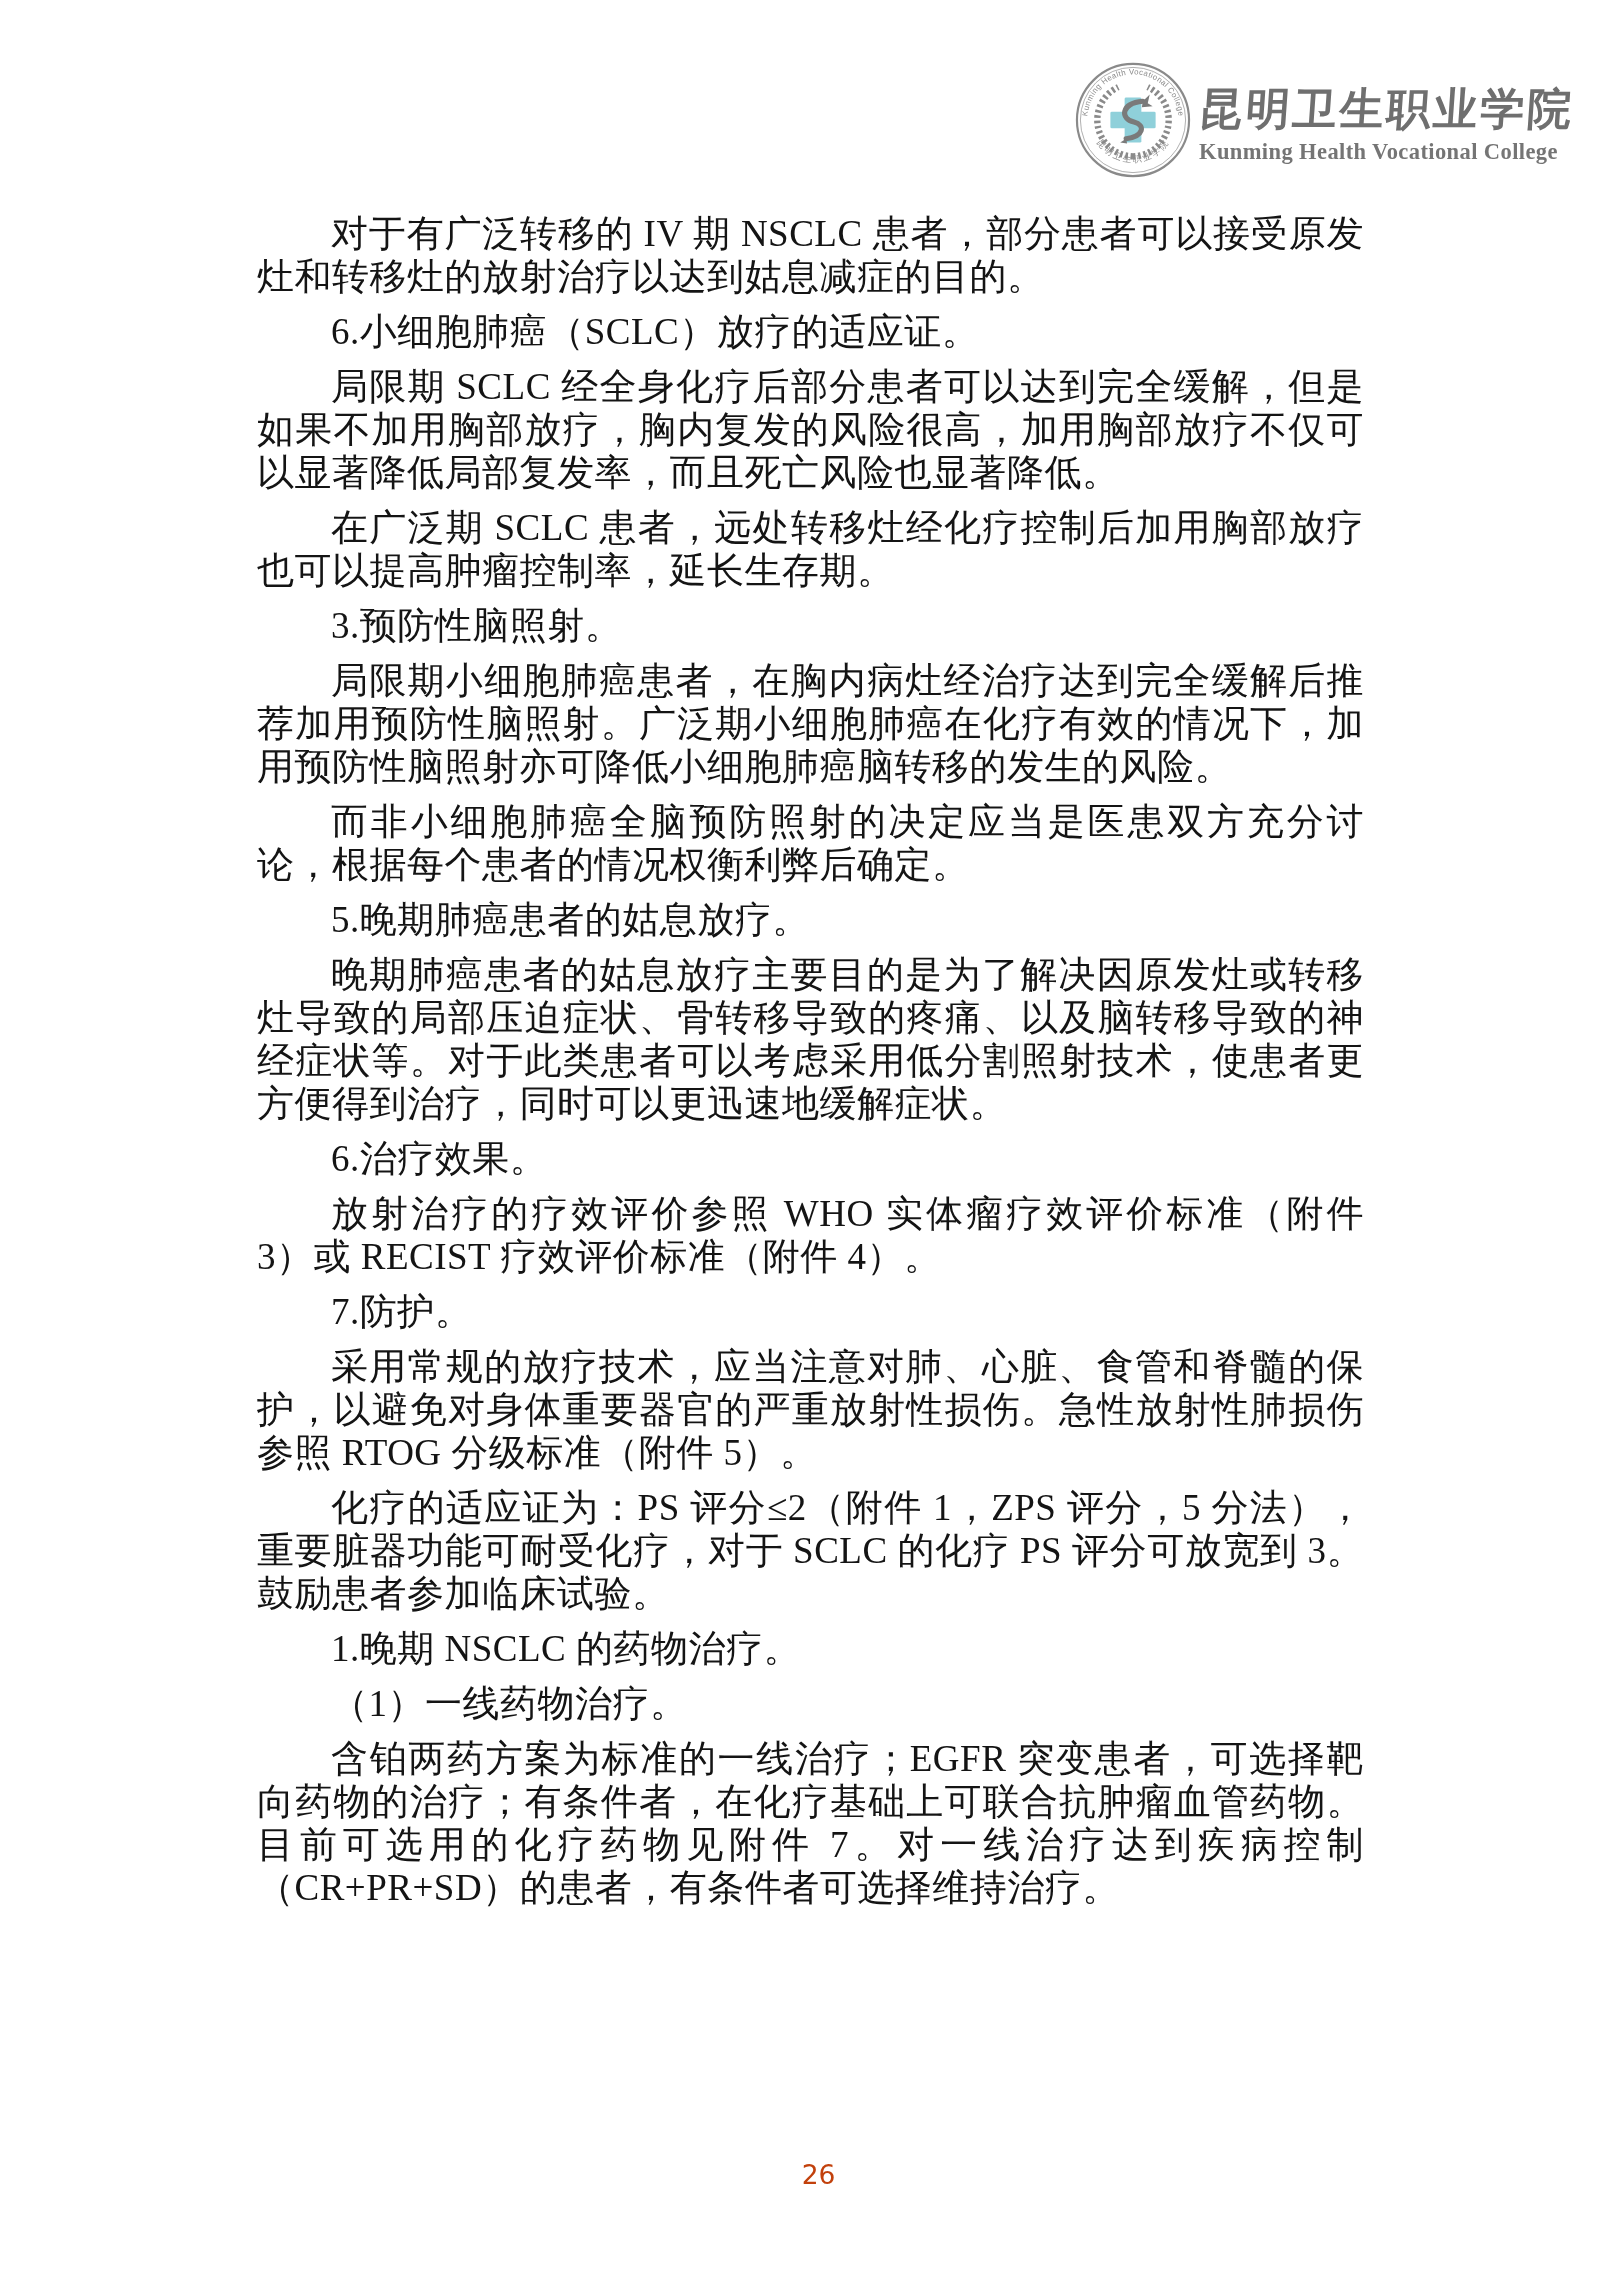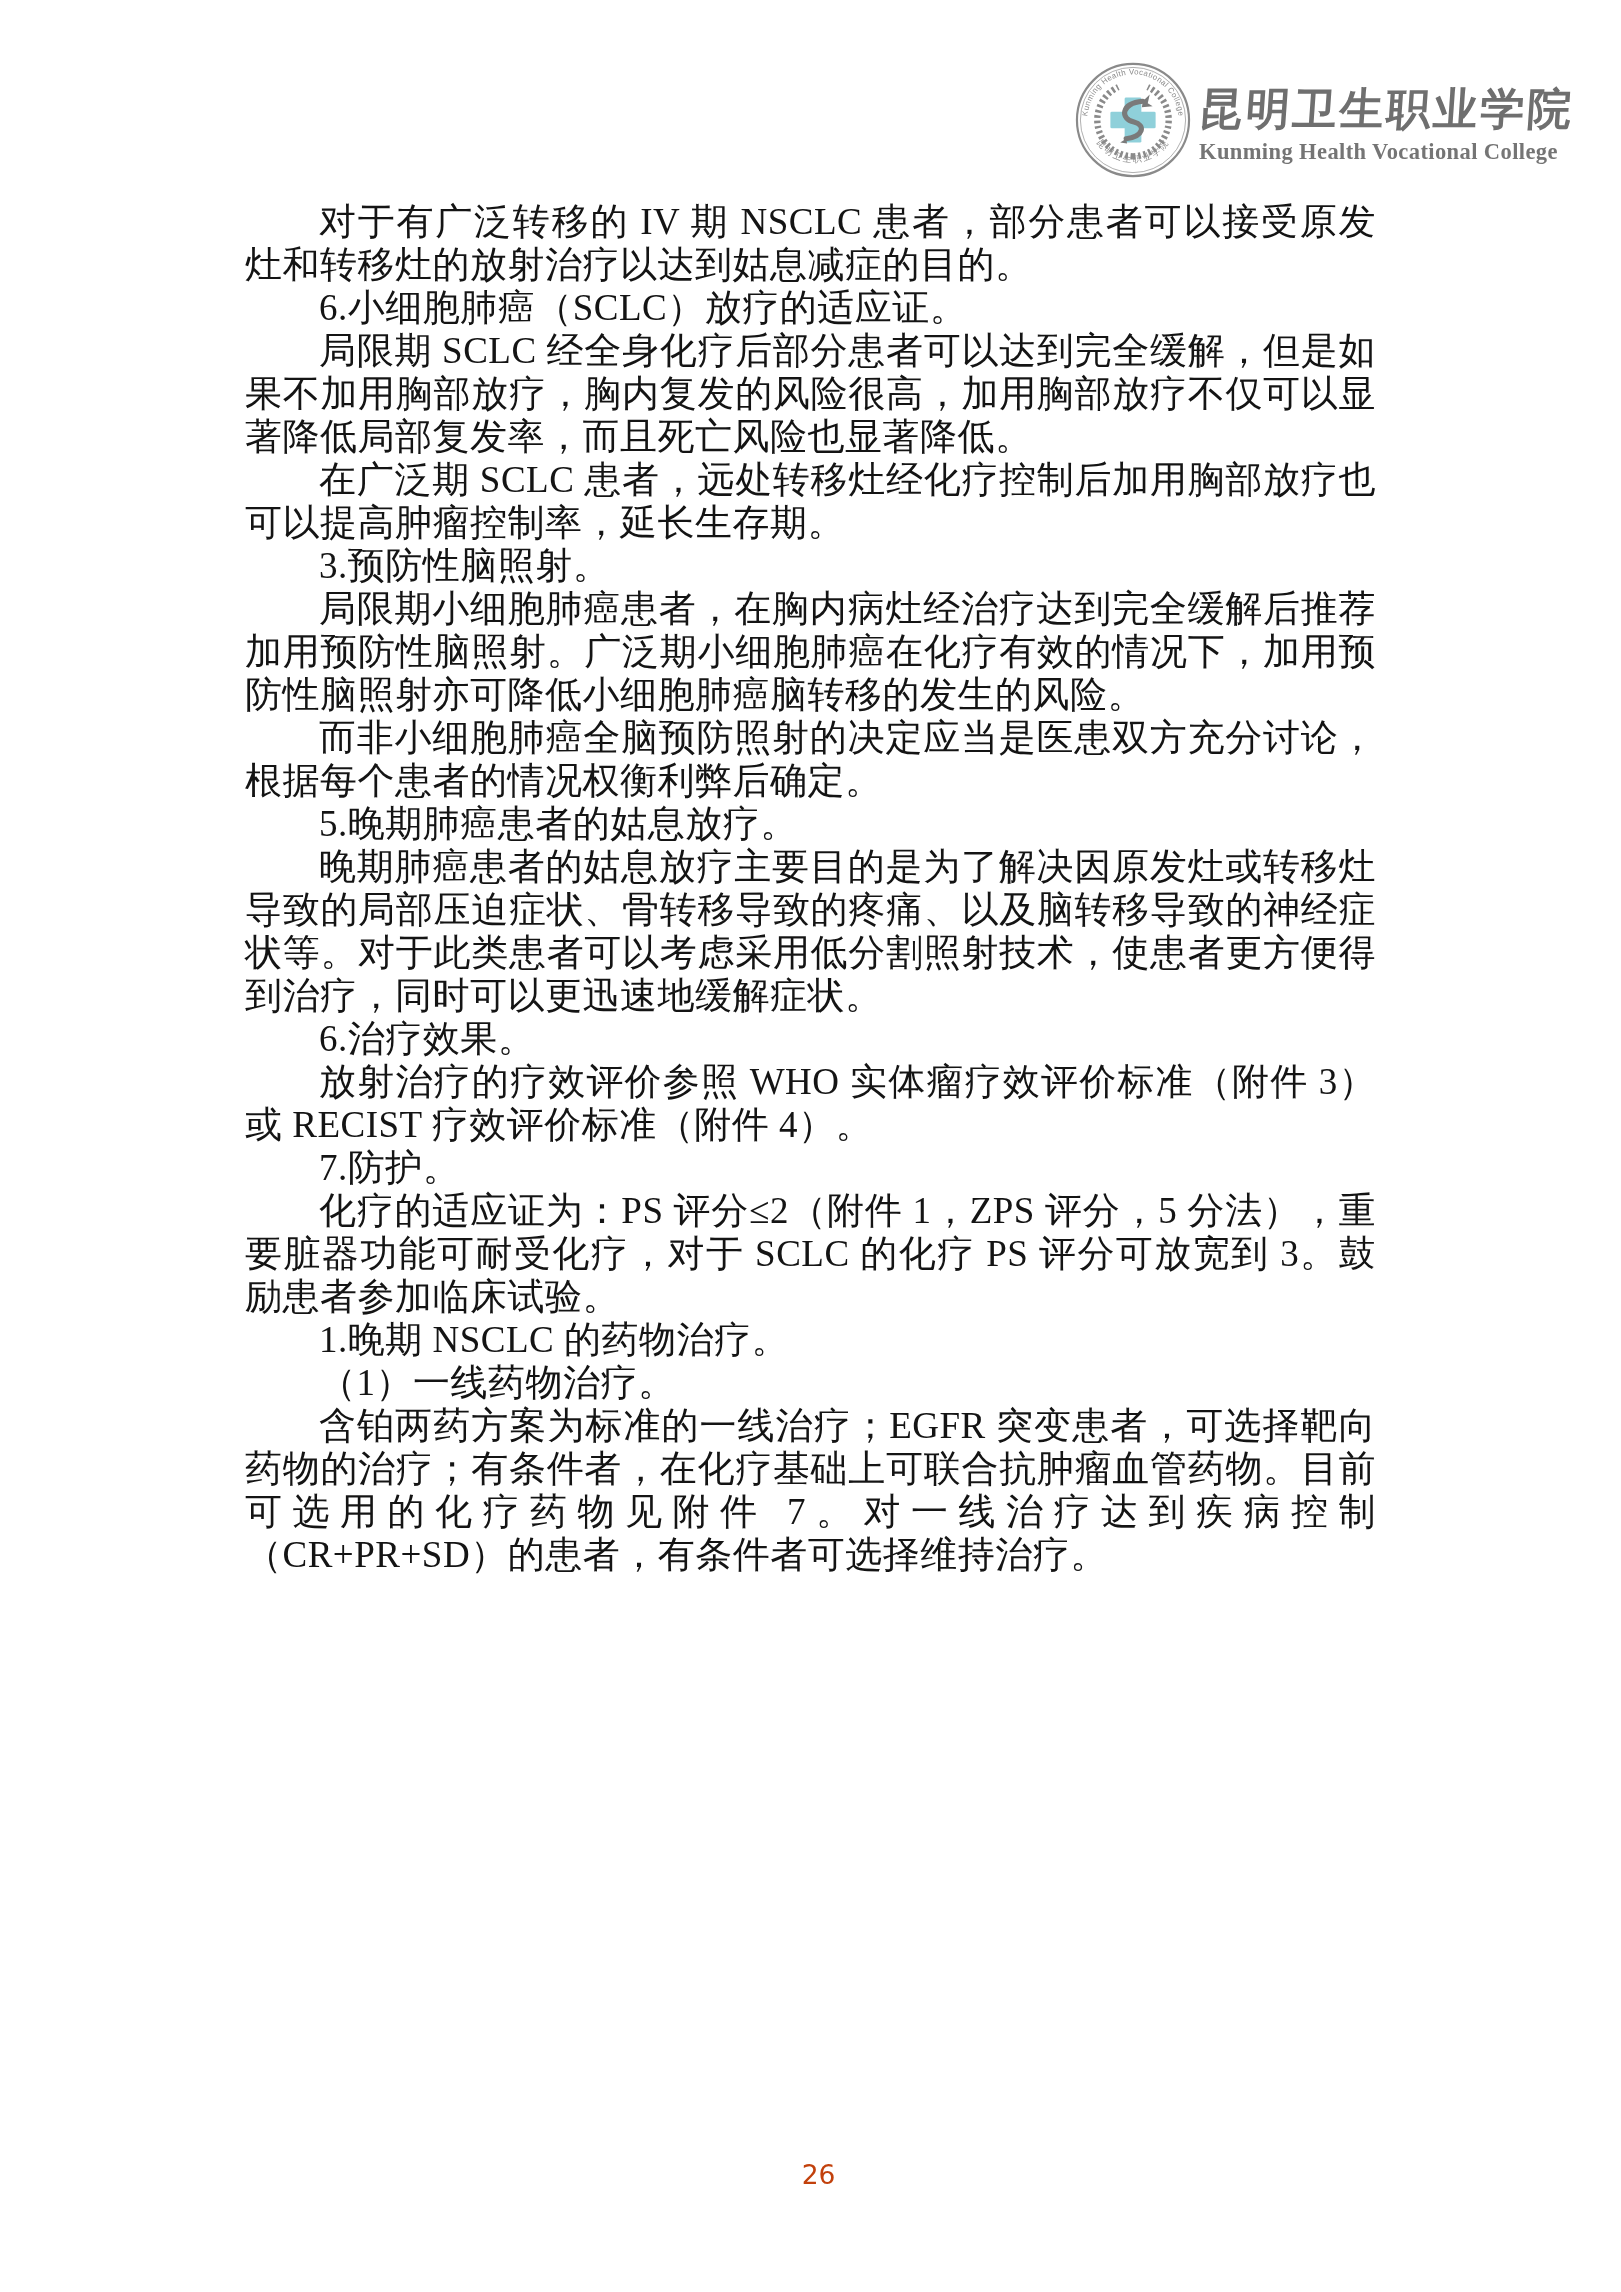"对于有广泛转移的 IV 期 NSCLC" .doc-body p { margin: 0 -> 12px }
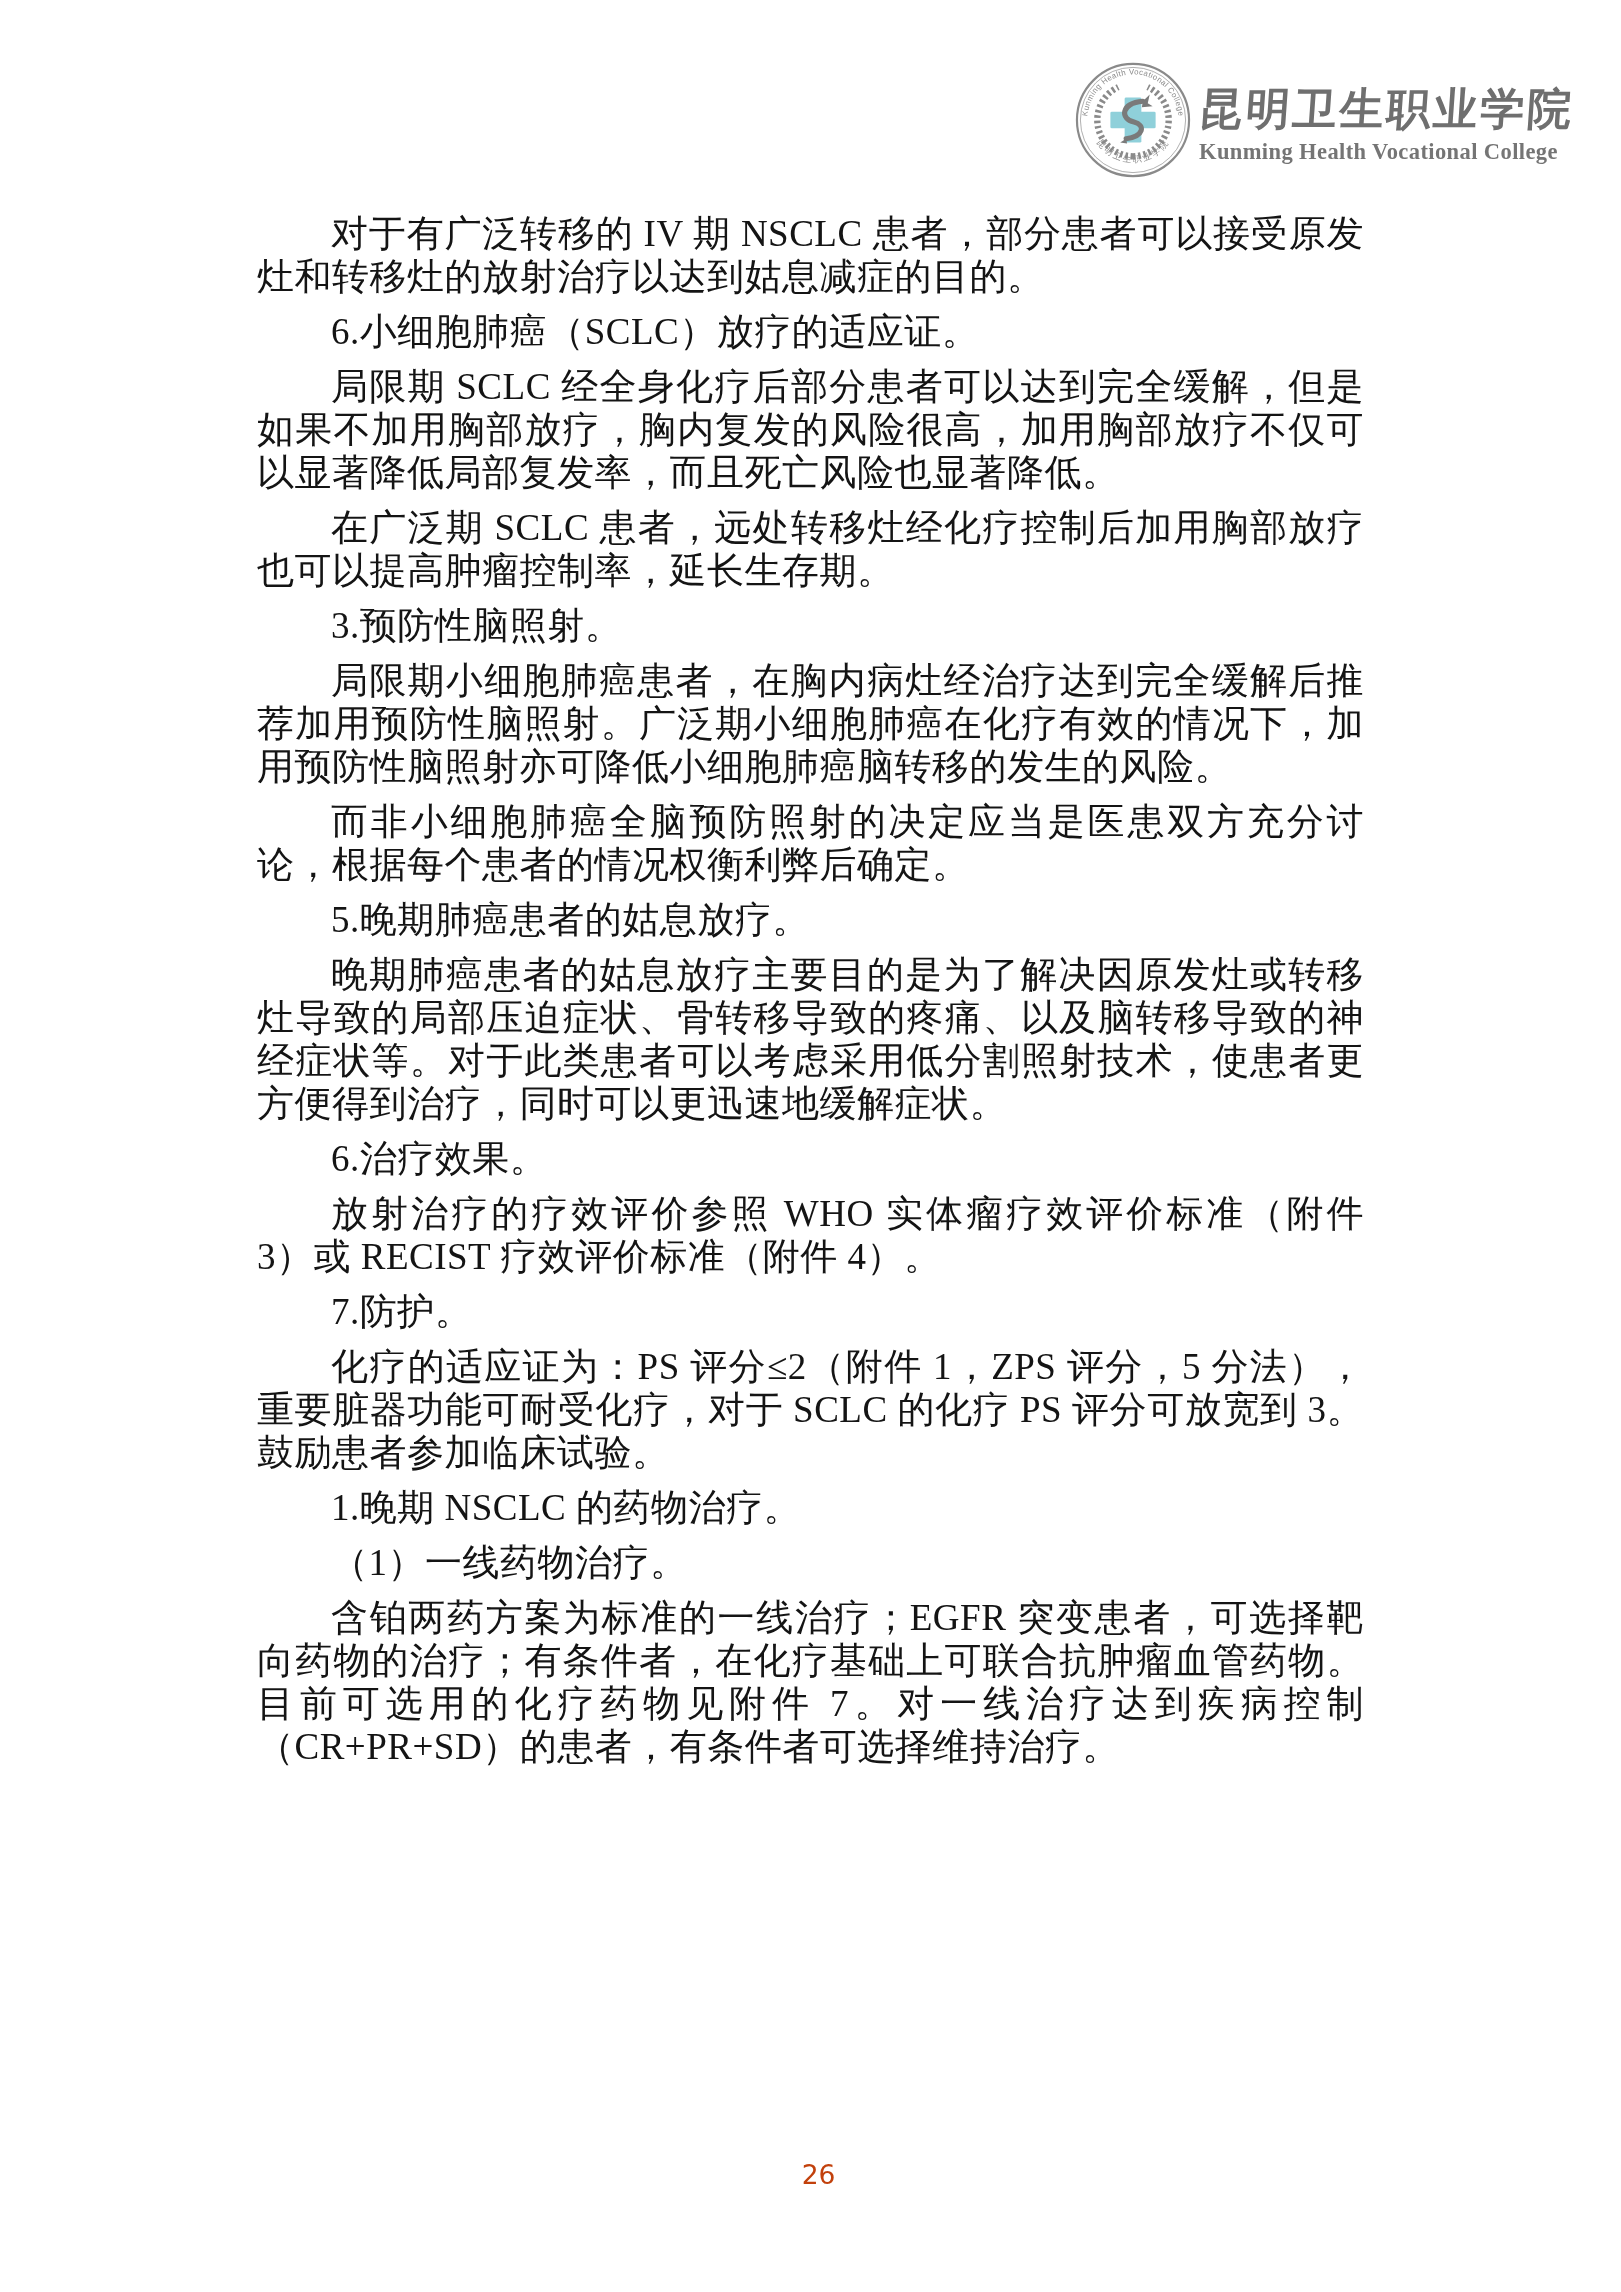"采用常规的放疗技术，应当注意对肺、心脏、食管和脊髓的保护，以避免对身体重要器官的" p { html: none -> <p>采用常规的放疗技术，应当注意对肺、心脏、食管和脊髓的保护，以避免对身体重要器官的严重放射性损伤。急性放射性肺损伤参照 RTOG 分级标准（附件 5）。</p> }
